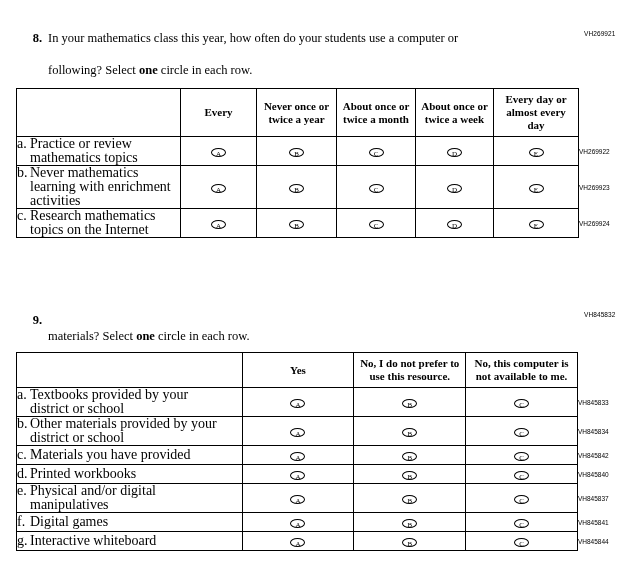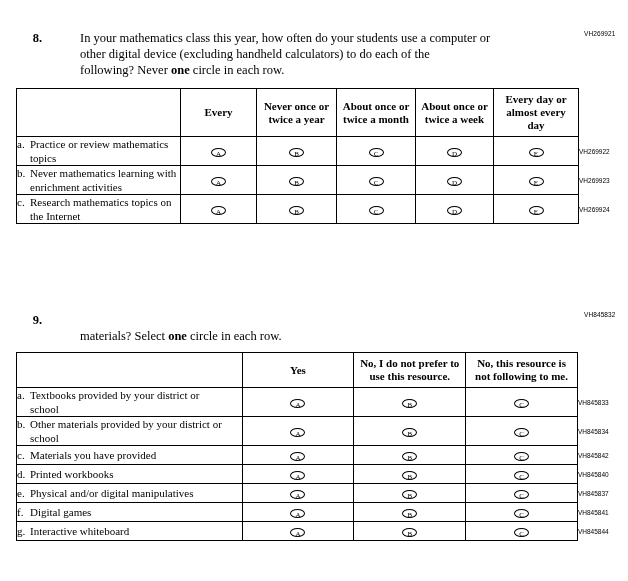"In your mathematics class this" .qtext { margin-left: 32px -> none }
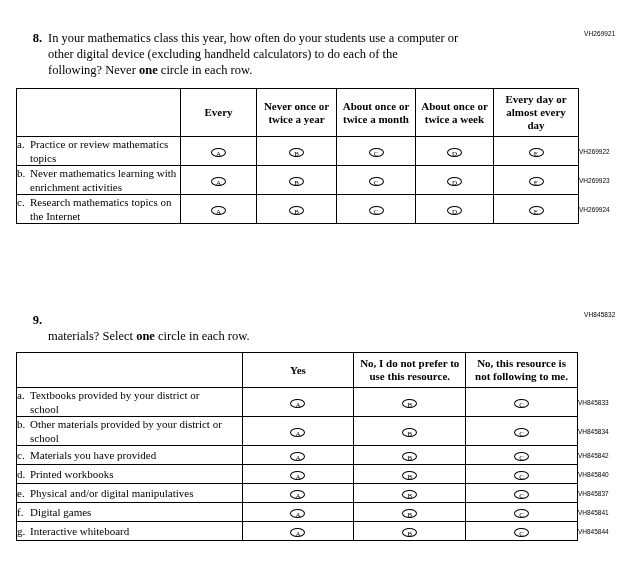"other digital device (excluding handheld" span { html: <span>other digital device (excluding handheld calculators) to do each of the</span> -> none }
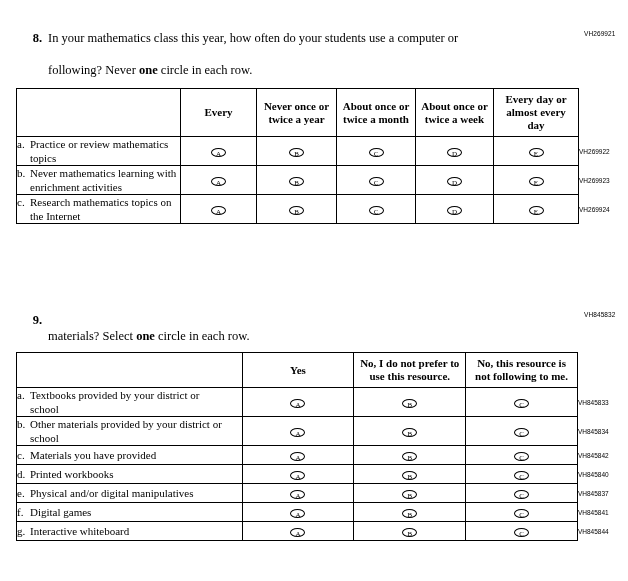"following? Never" span { text: Never -> Select }
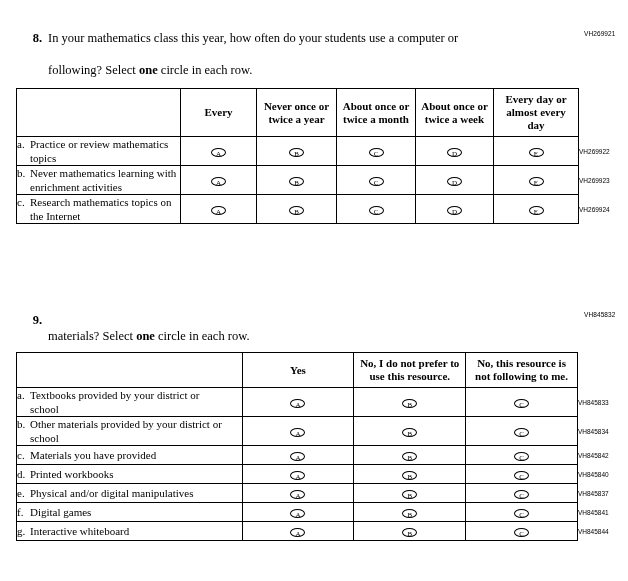"a. Practice or review mathematics" .rowlabel { font-size: 11px -> 14px }
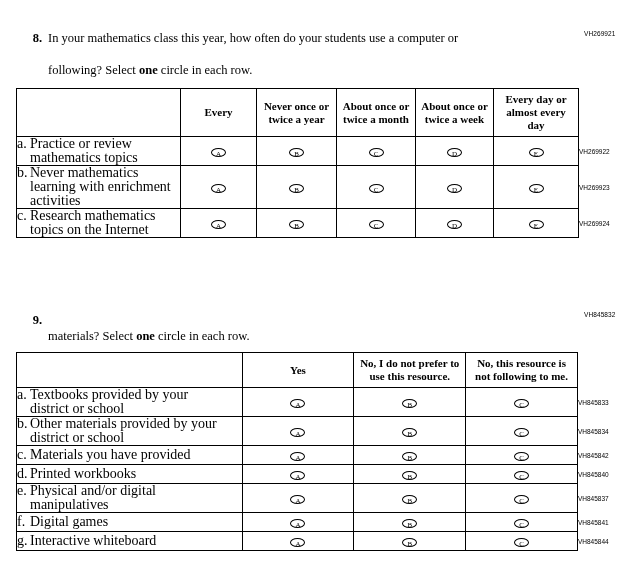"No, this resource is not" th { text: resource is not following -> computer is not available }
